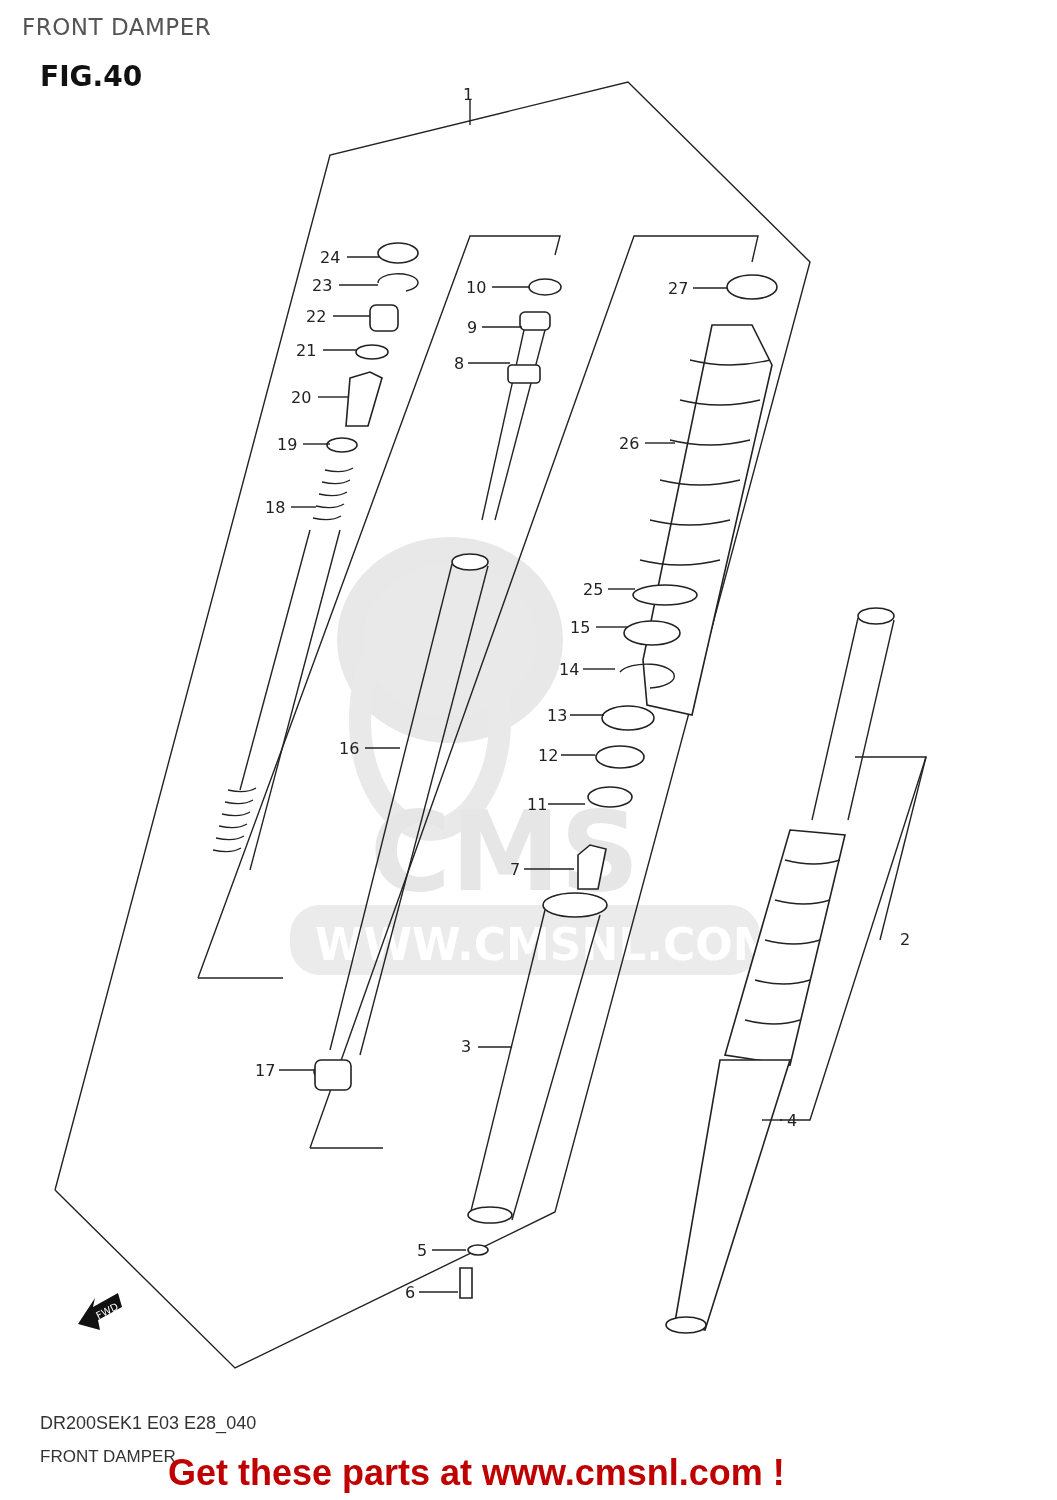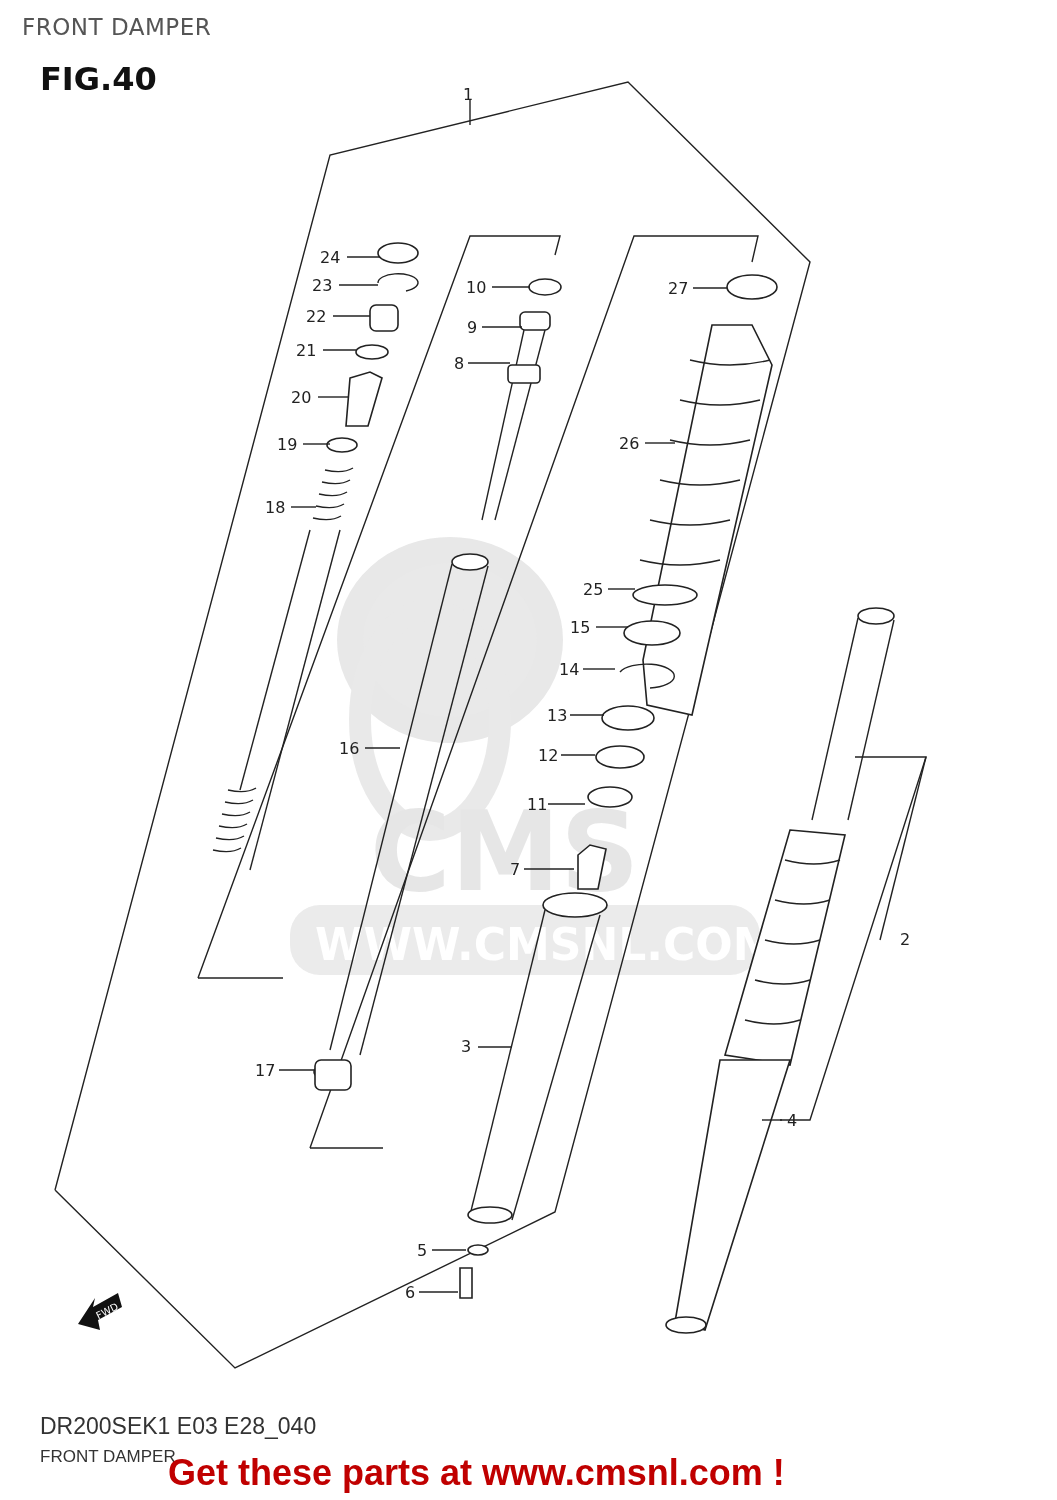"FIG.40" .fig-title { font-size: 32px -> 28px }
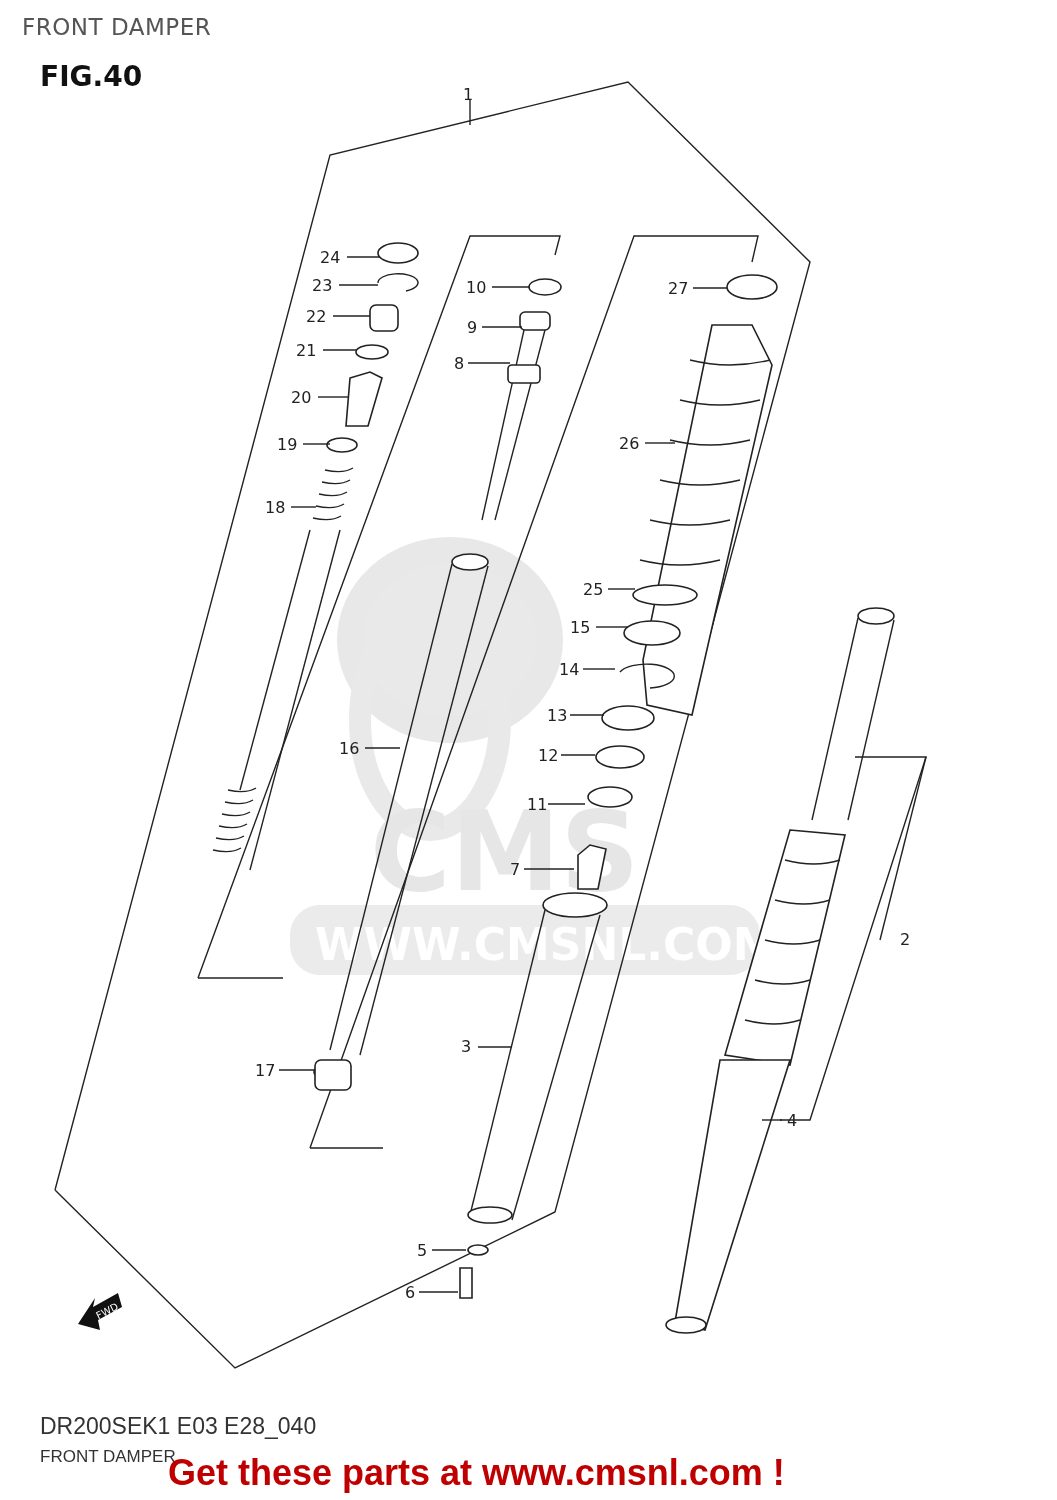"DR200SEK1 E03 E28_040" .footer-code { font-size: 23px -> 18px }
